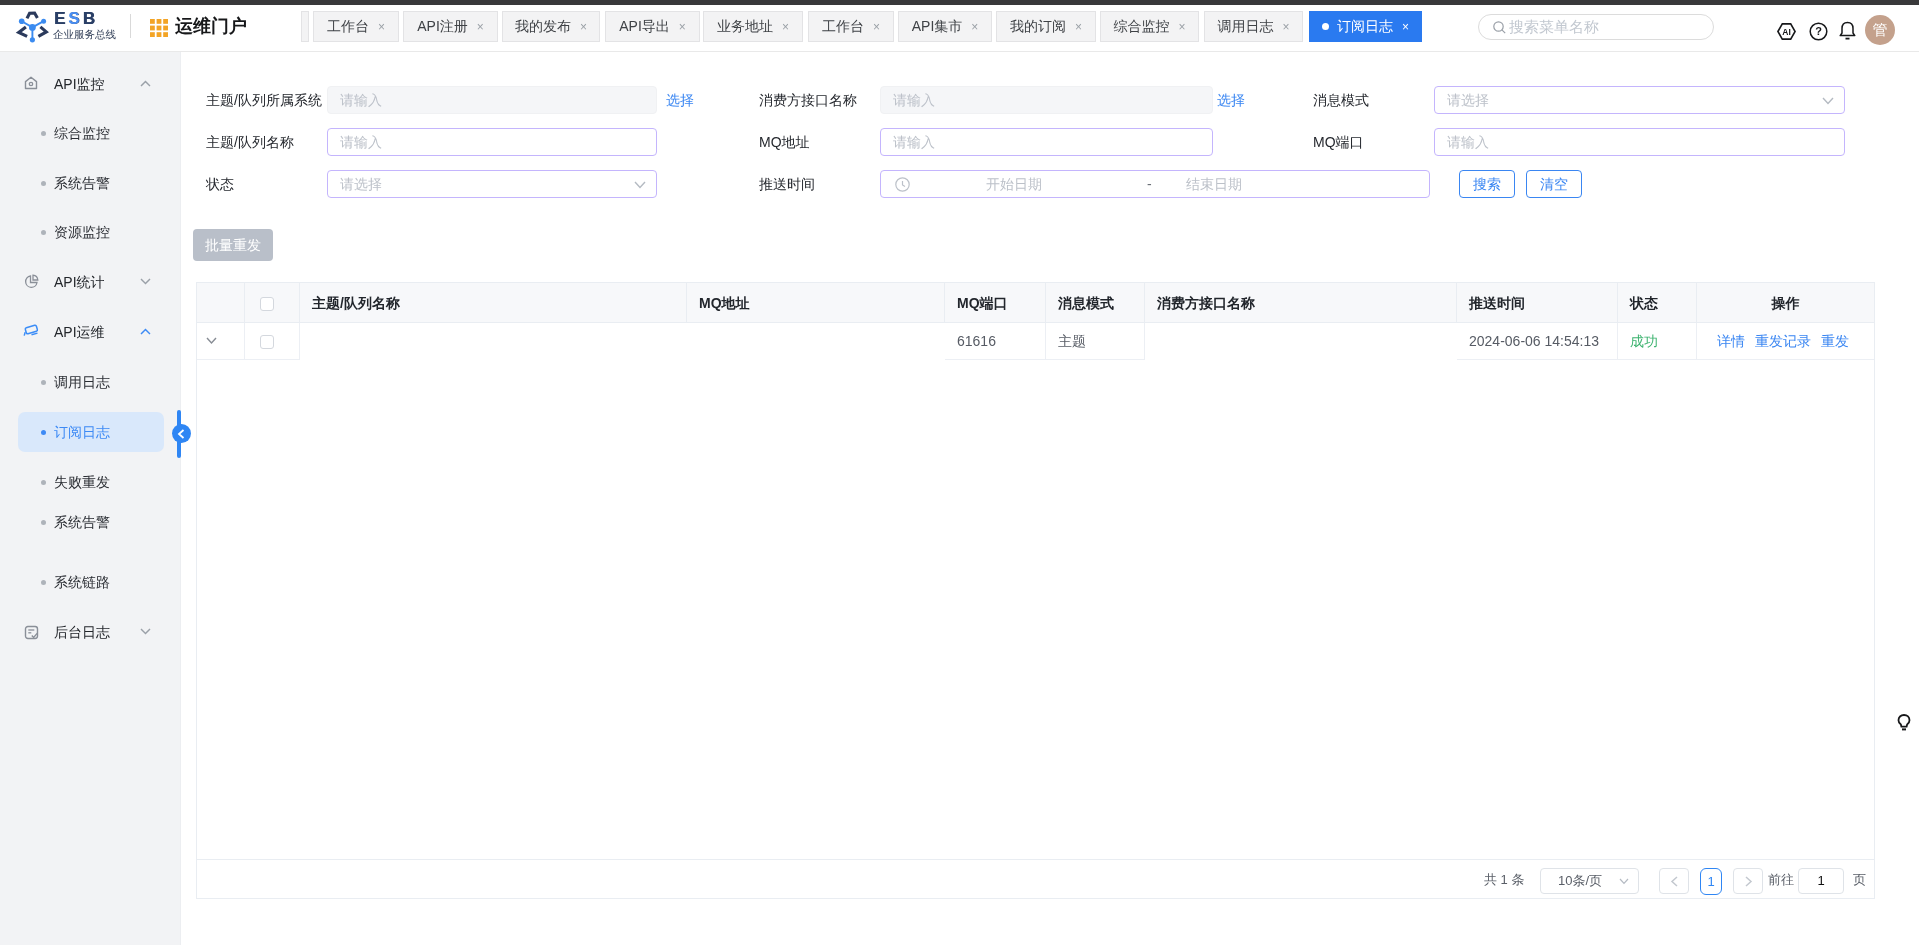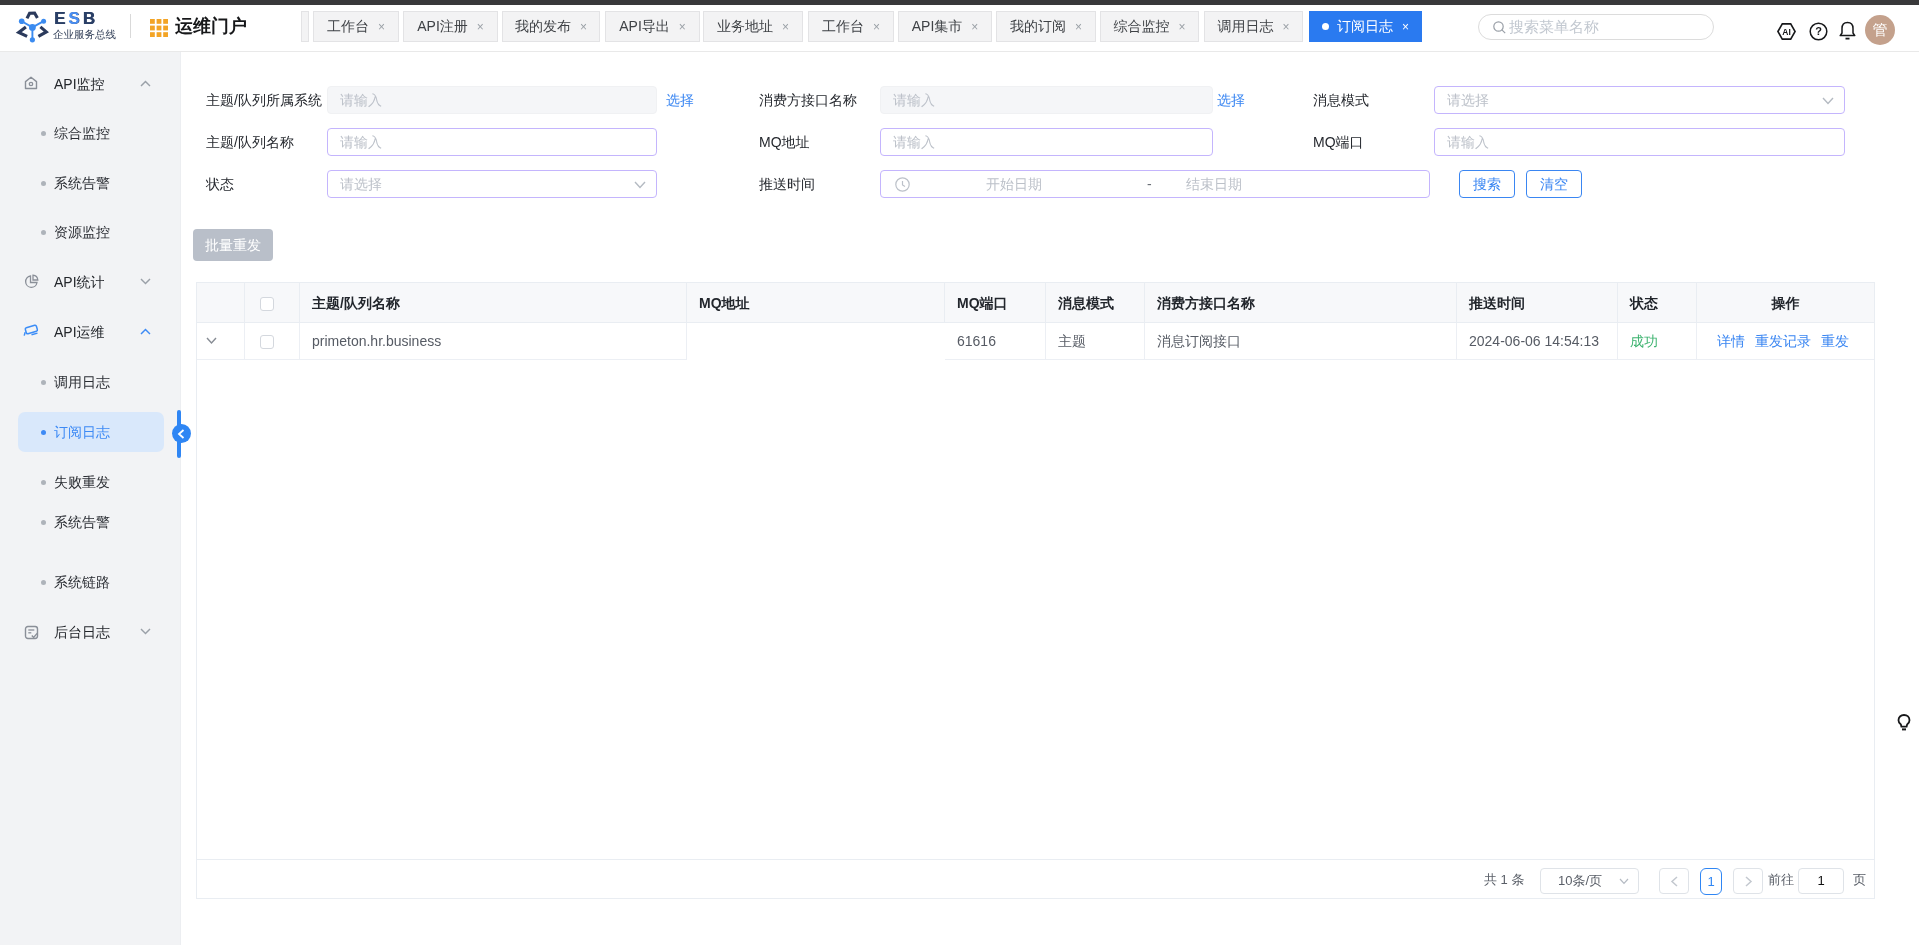"primeton.hr.business" div.td { html: <div>primeton.hr.business</div> -> none }
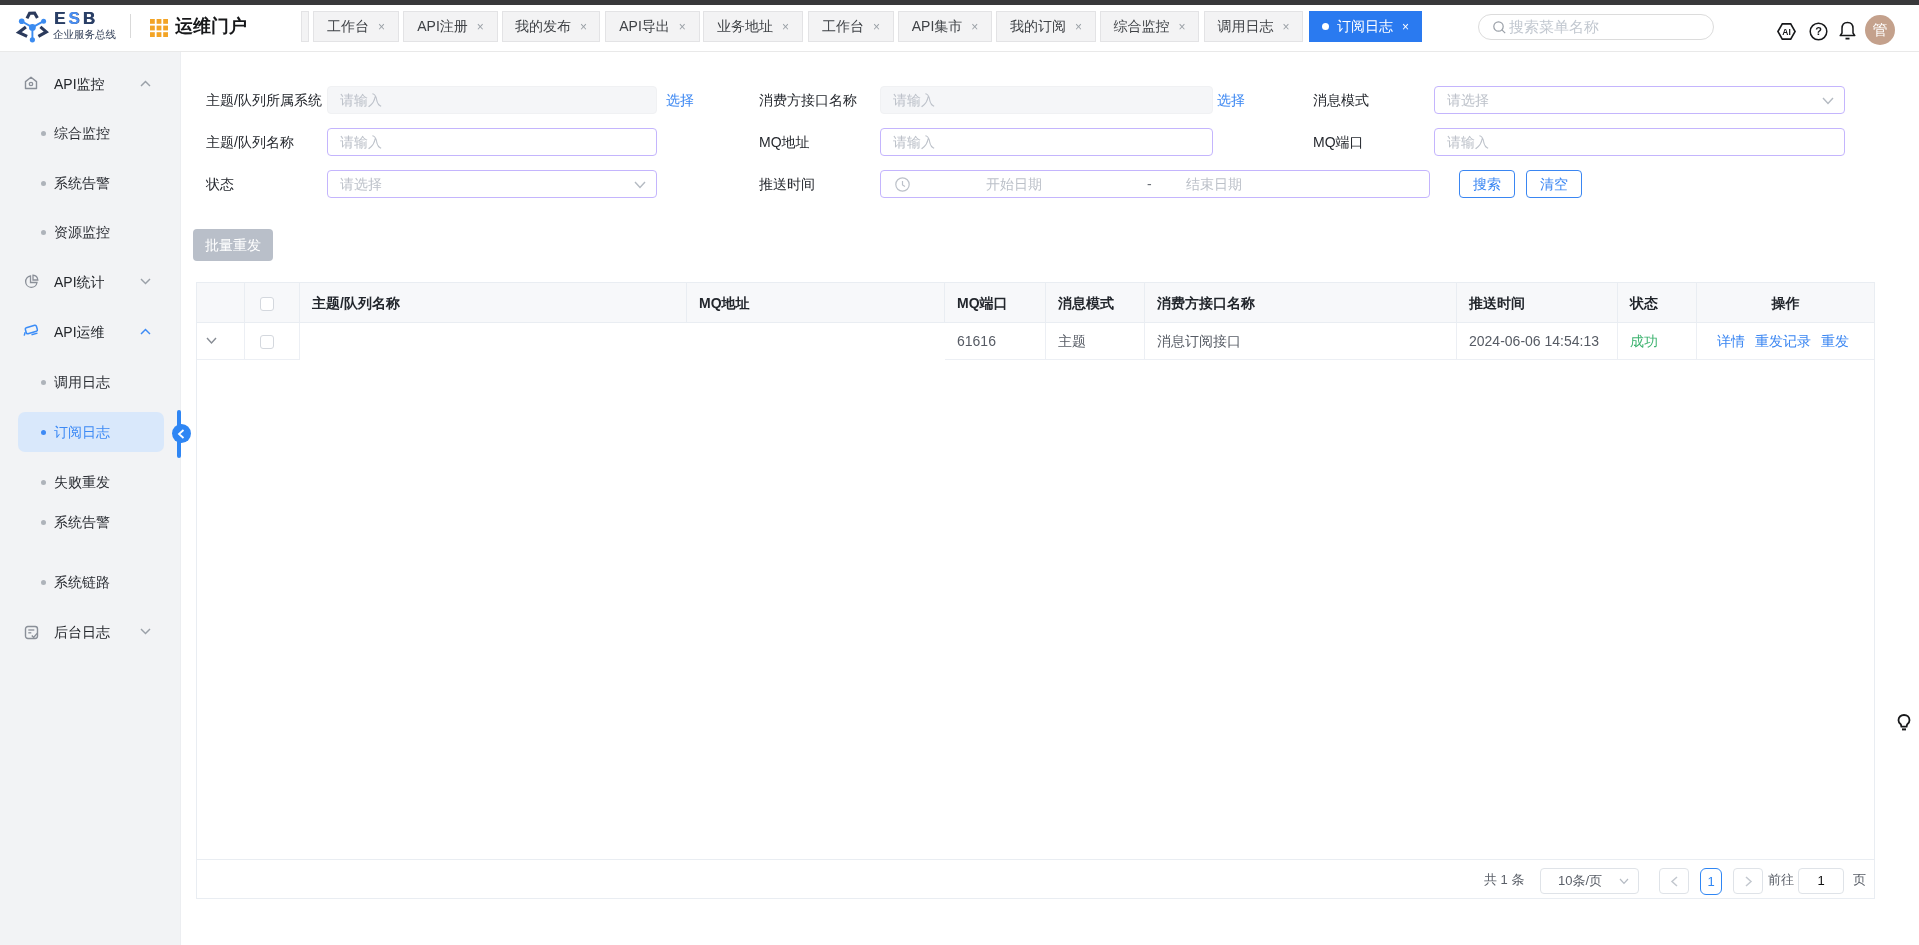"消息订阅接口" div.td { html: <div>消息订阅接口</div> -> none }
